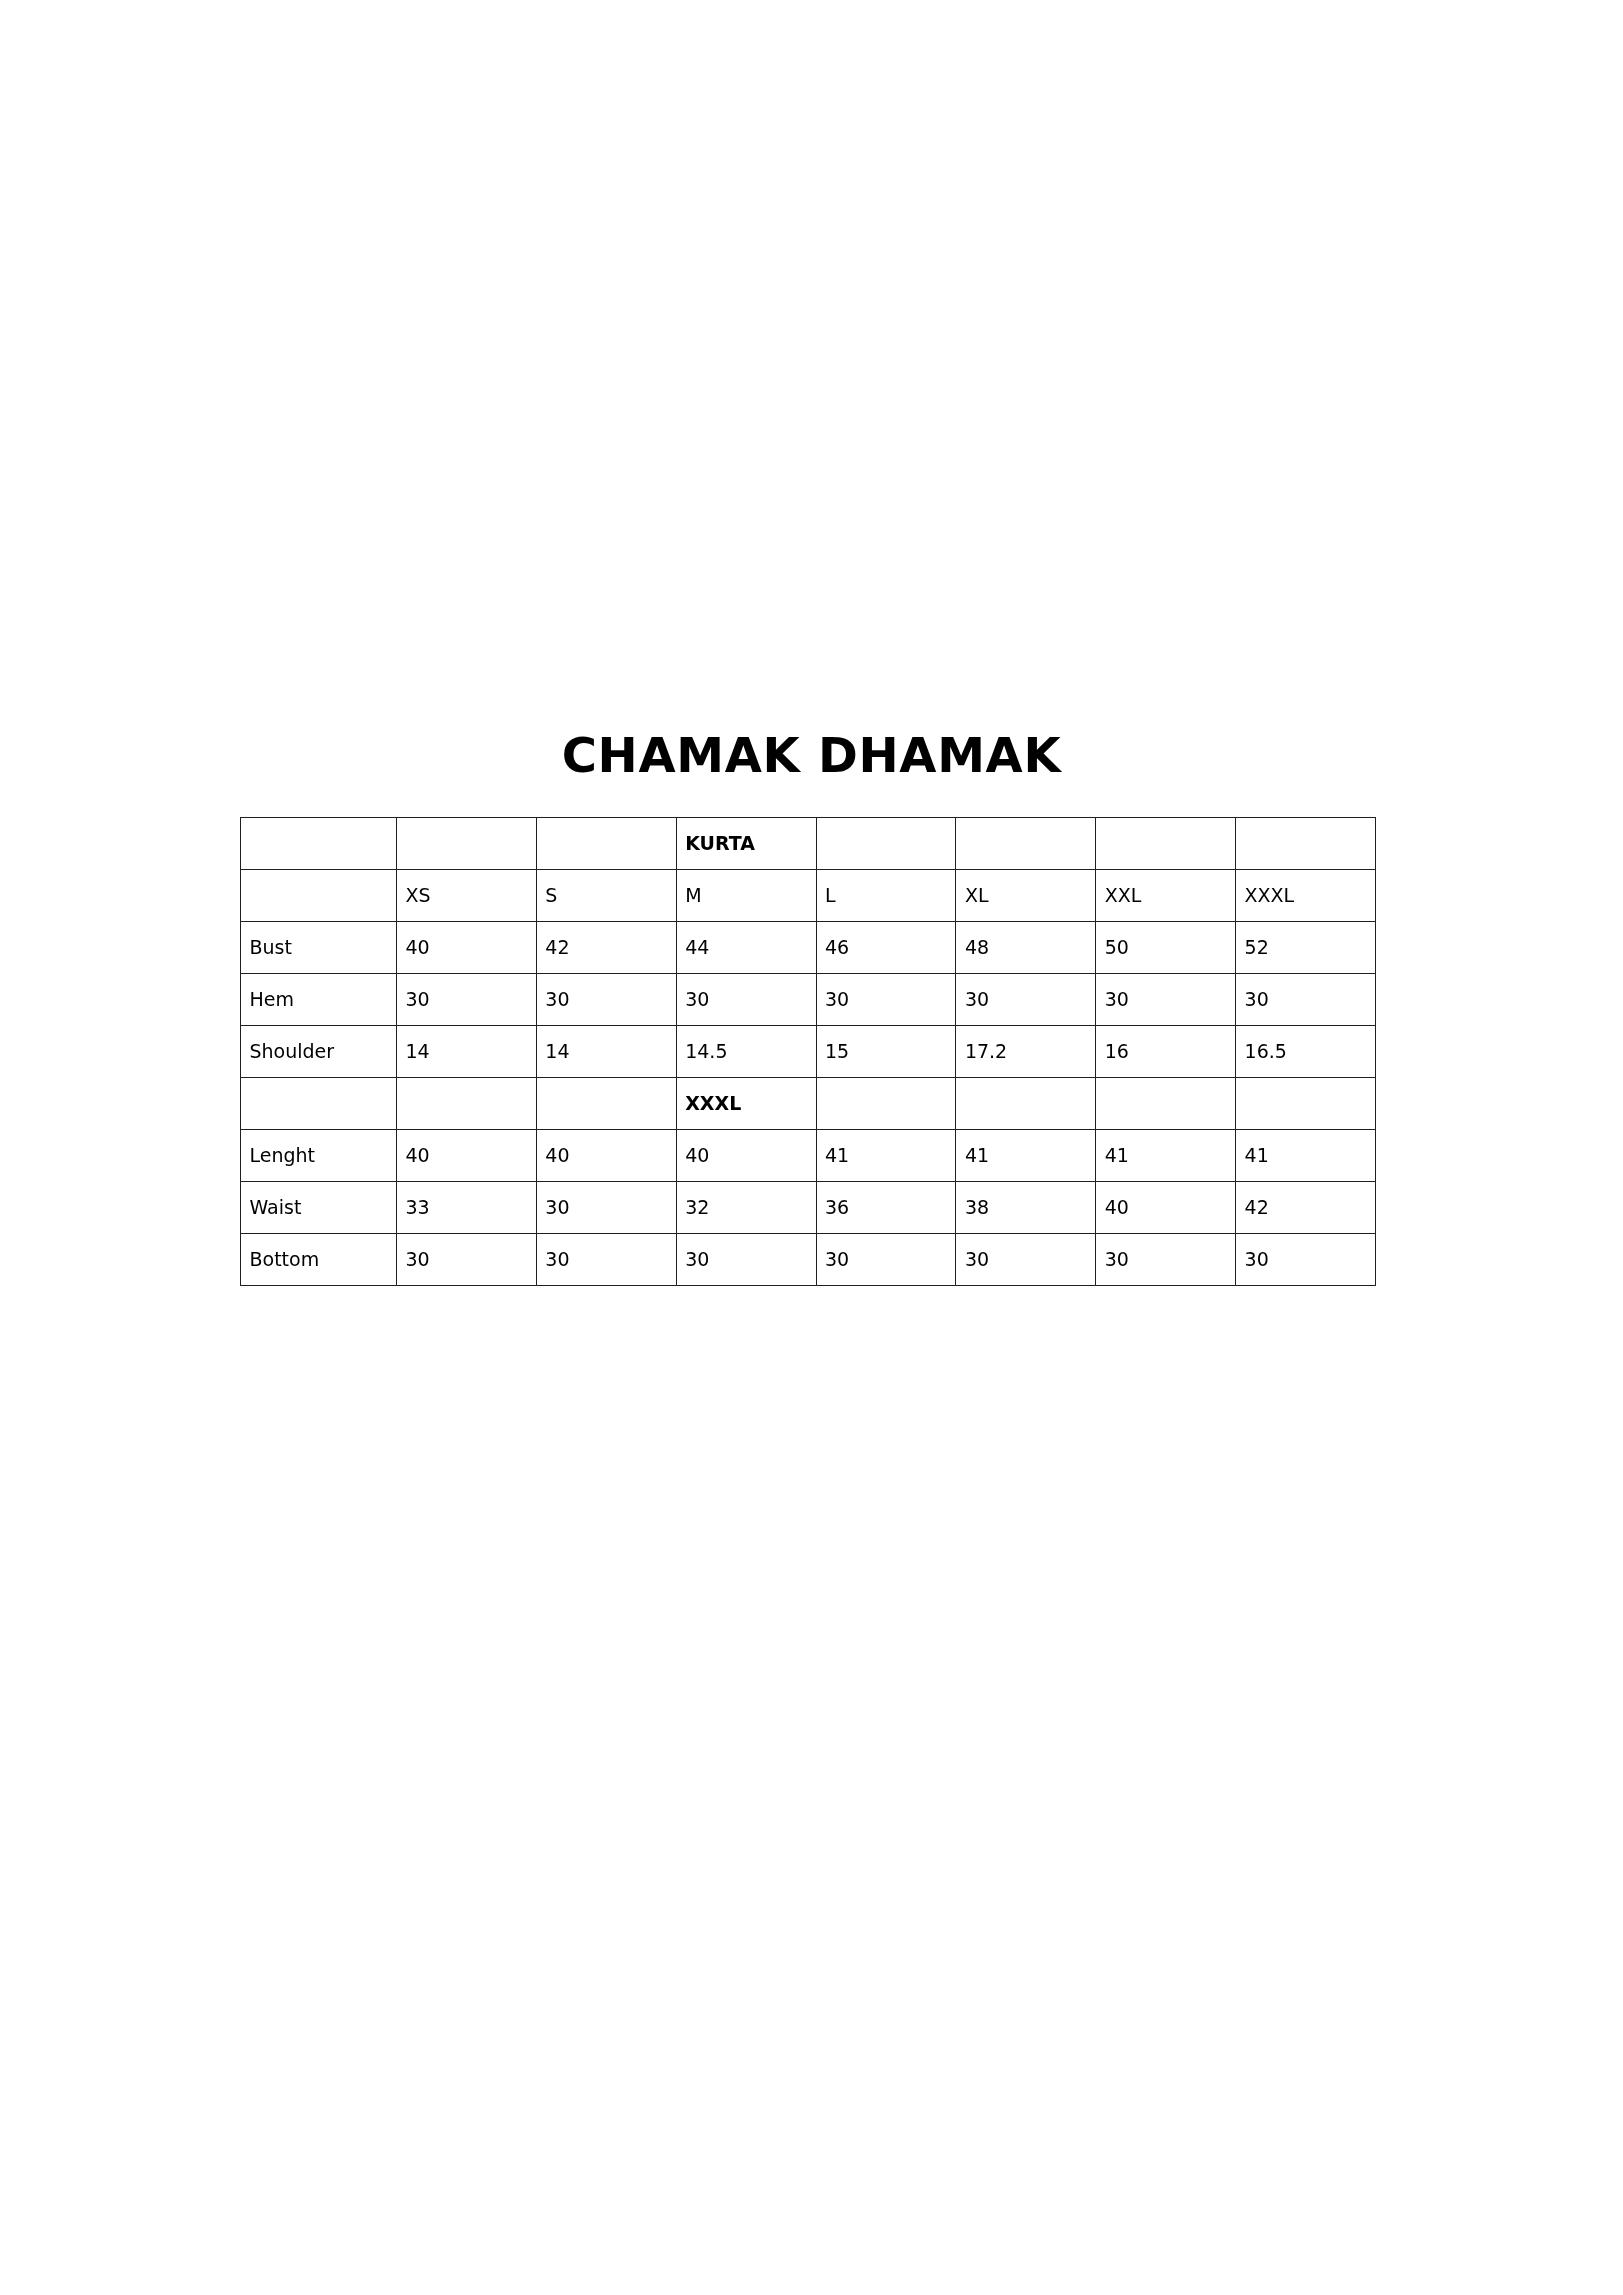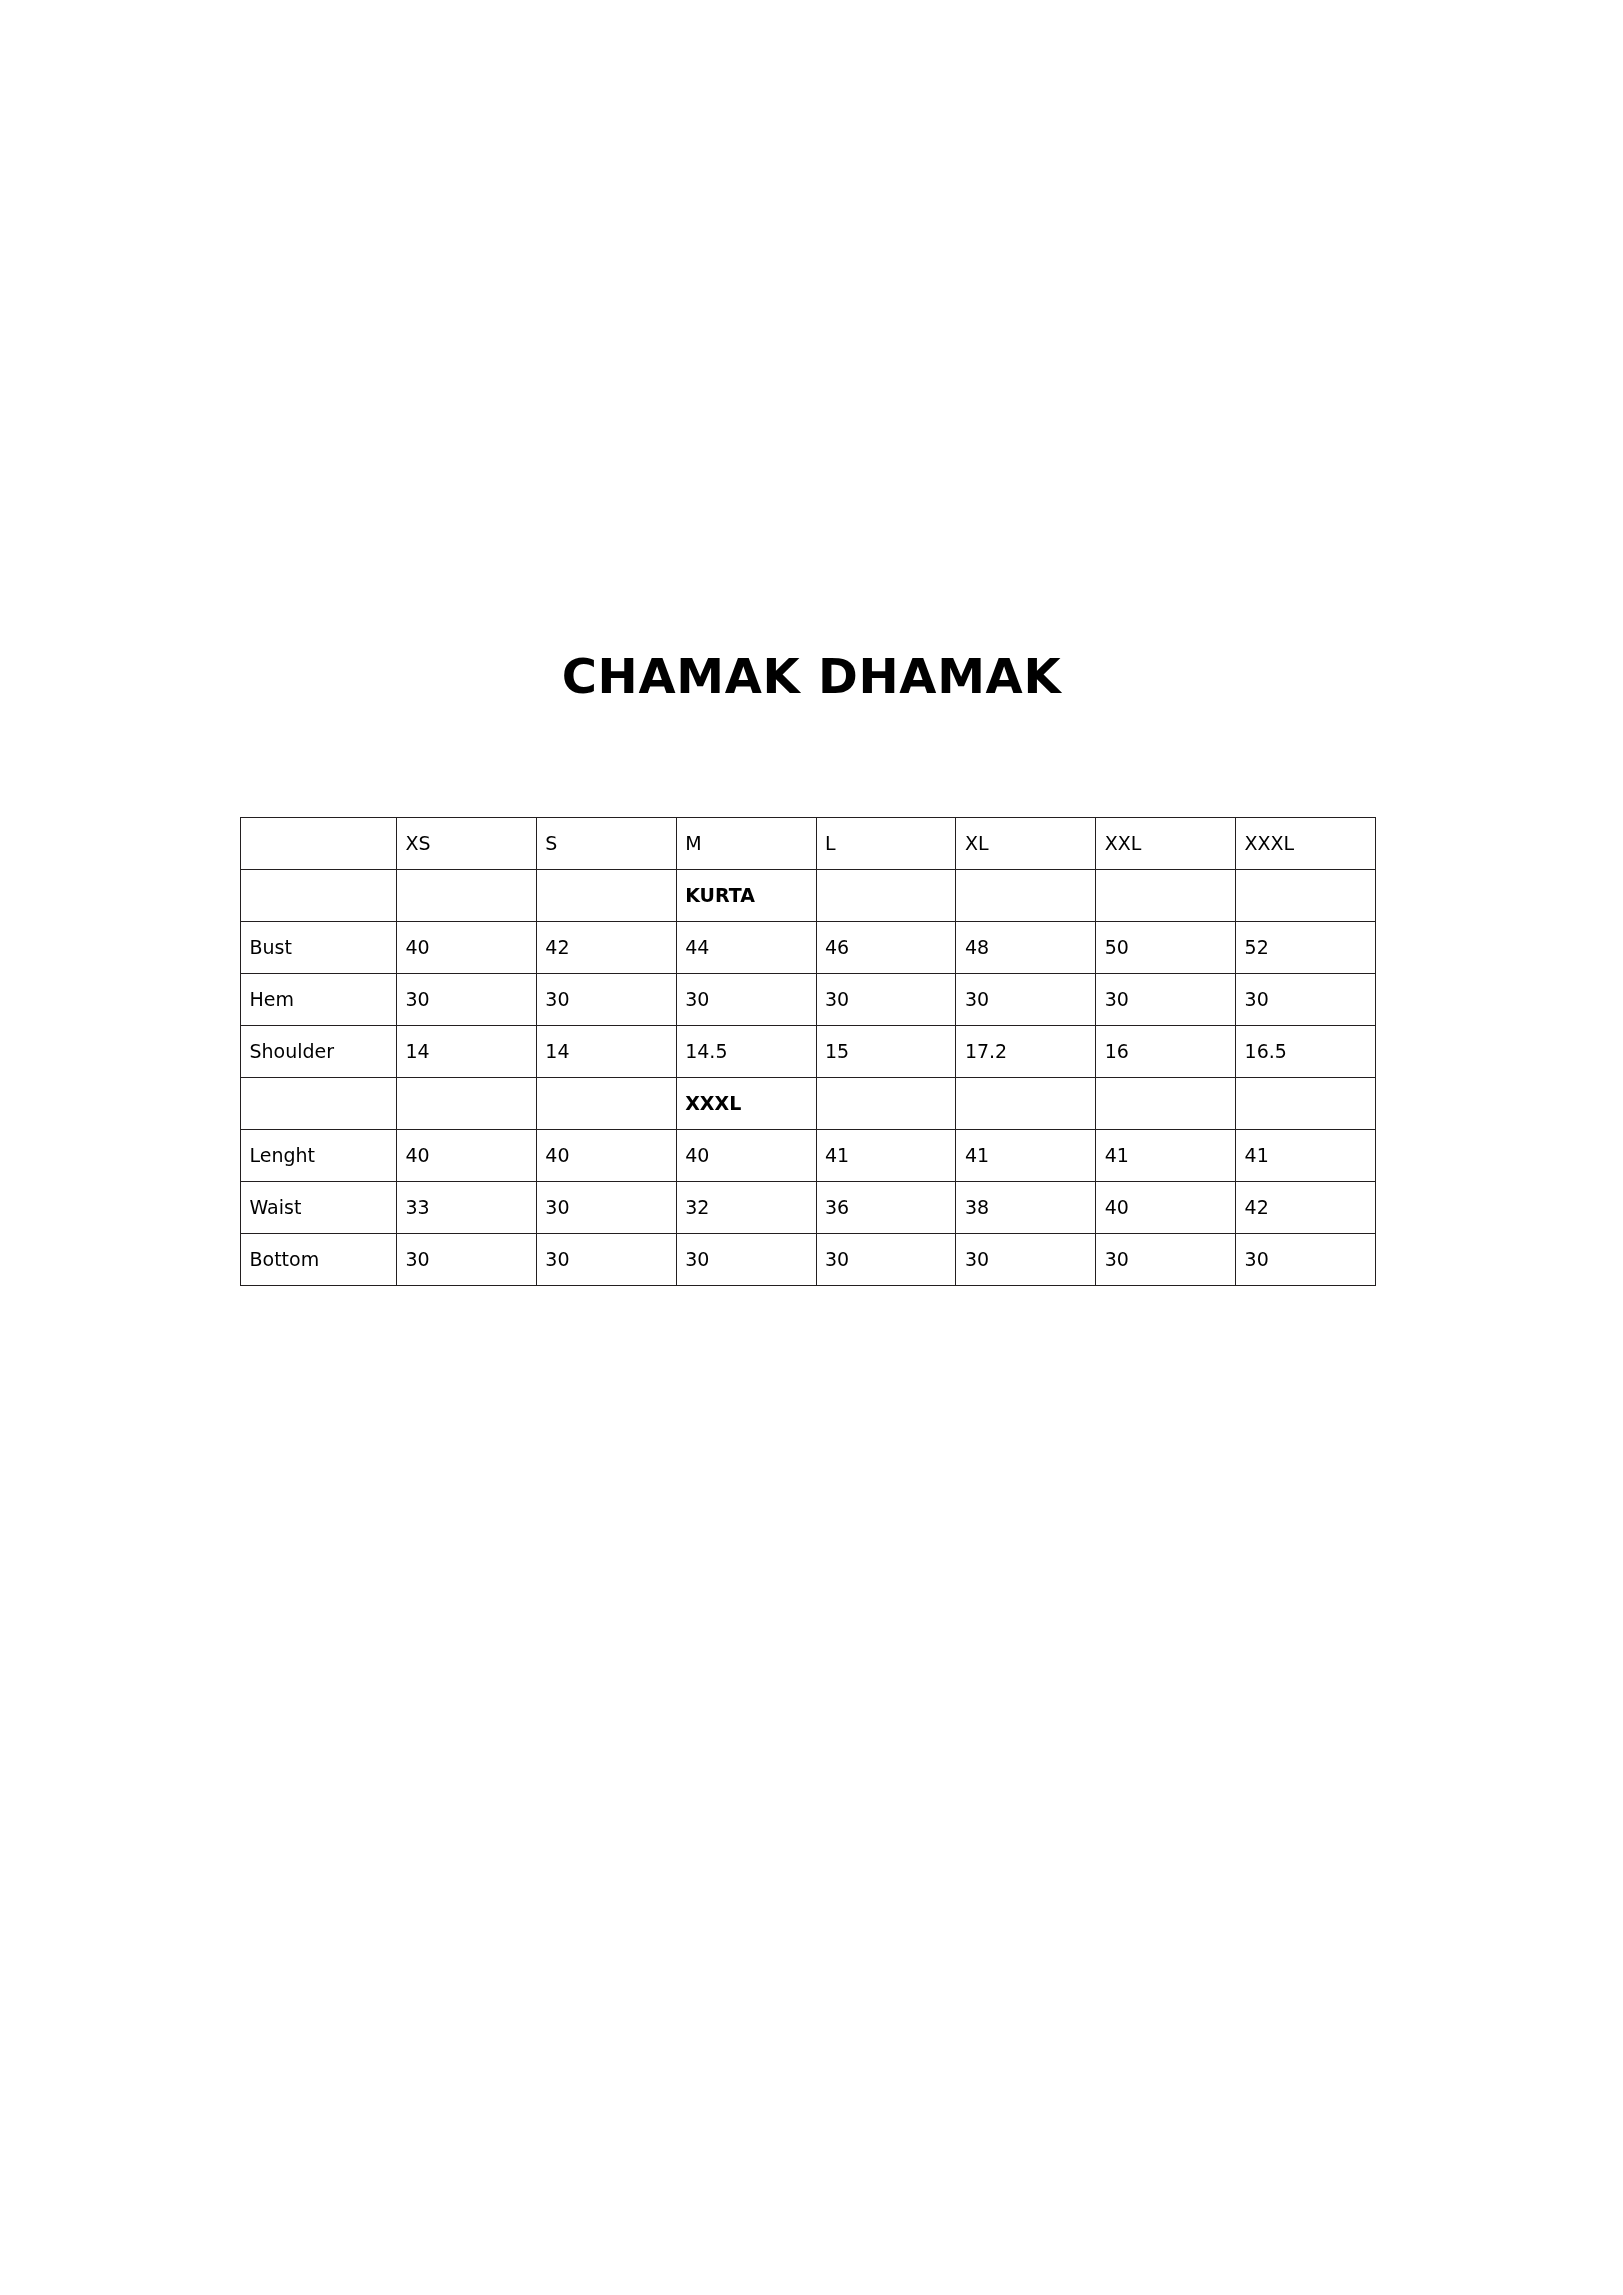"CHAMAK DHAMAK" .title { top: 648px -> 727px }
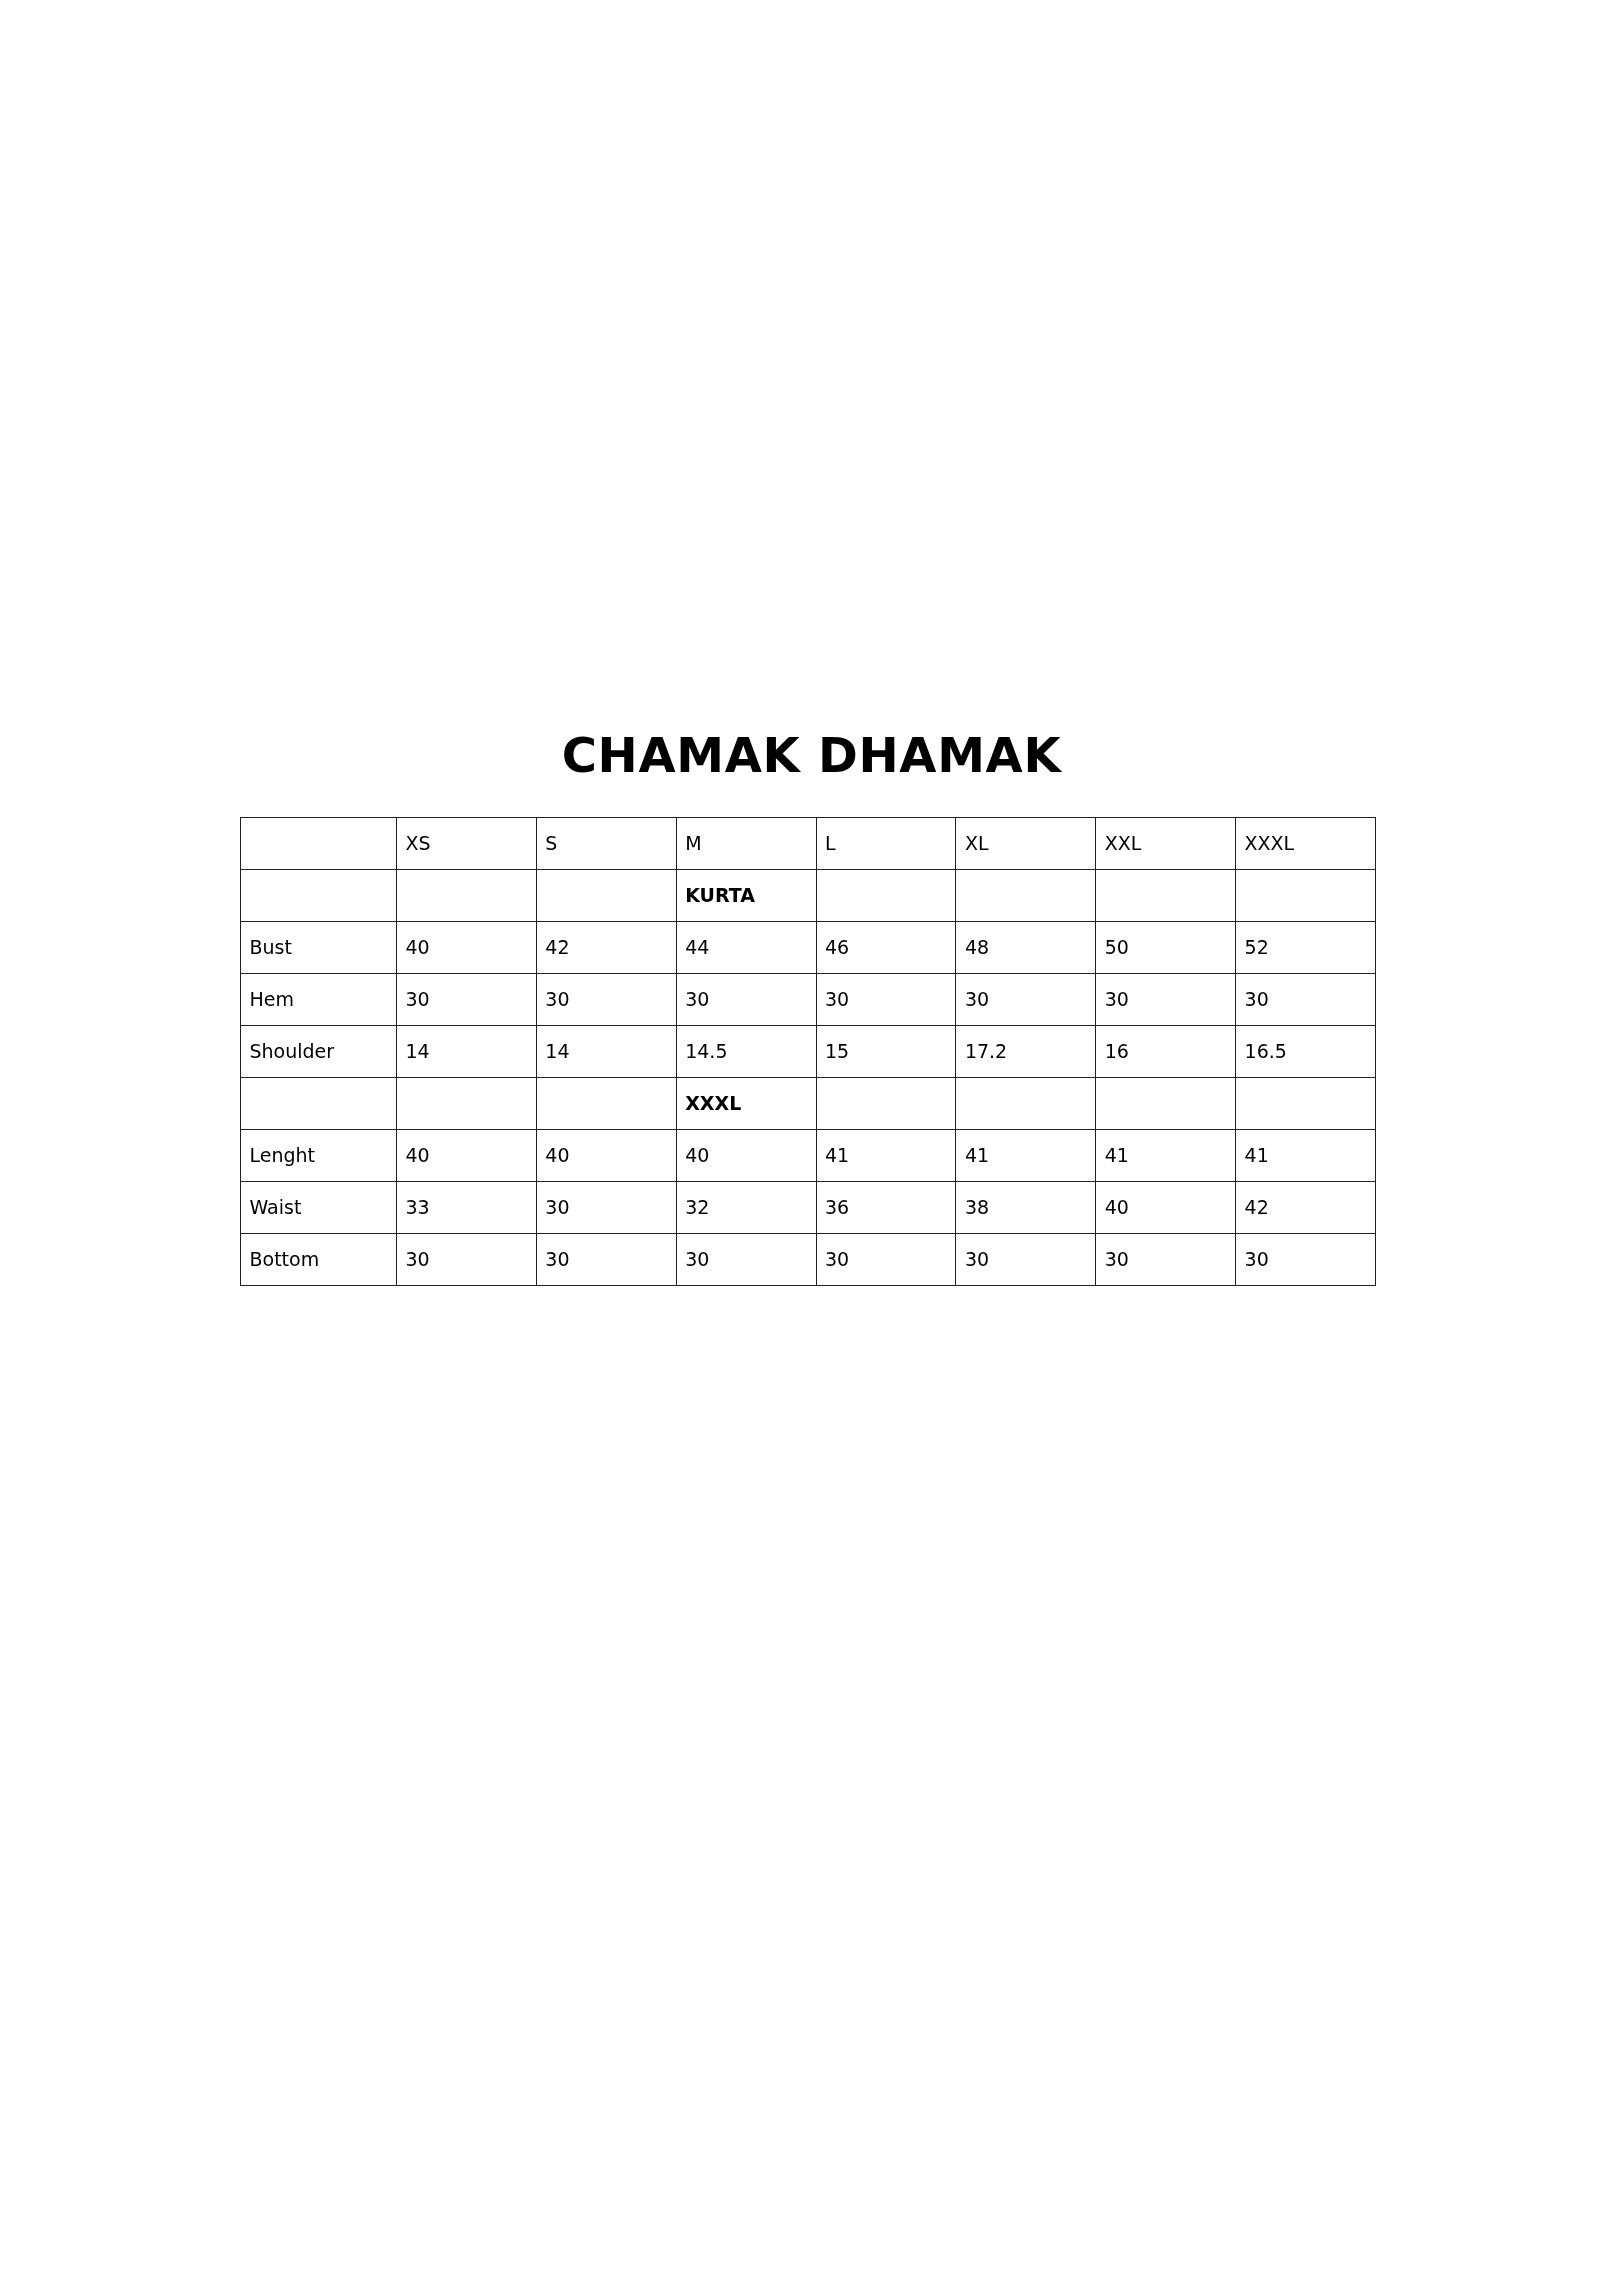"XS" tr { order: before "KURTA" -> after "KURTA" }
